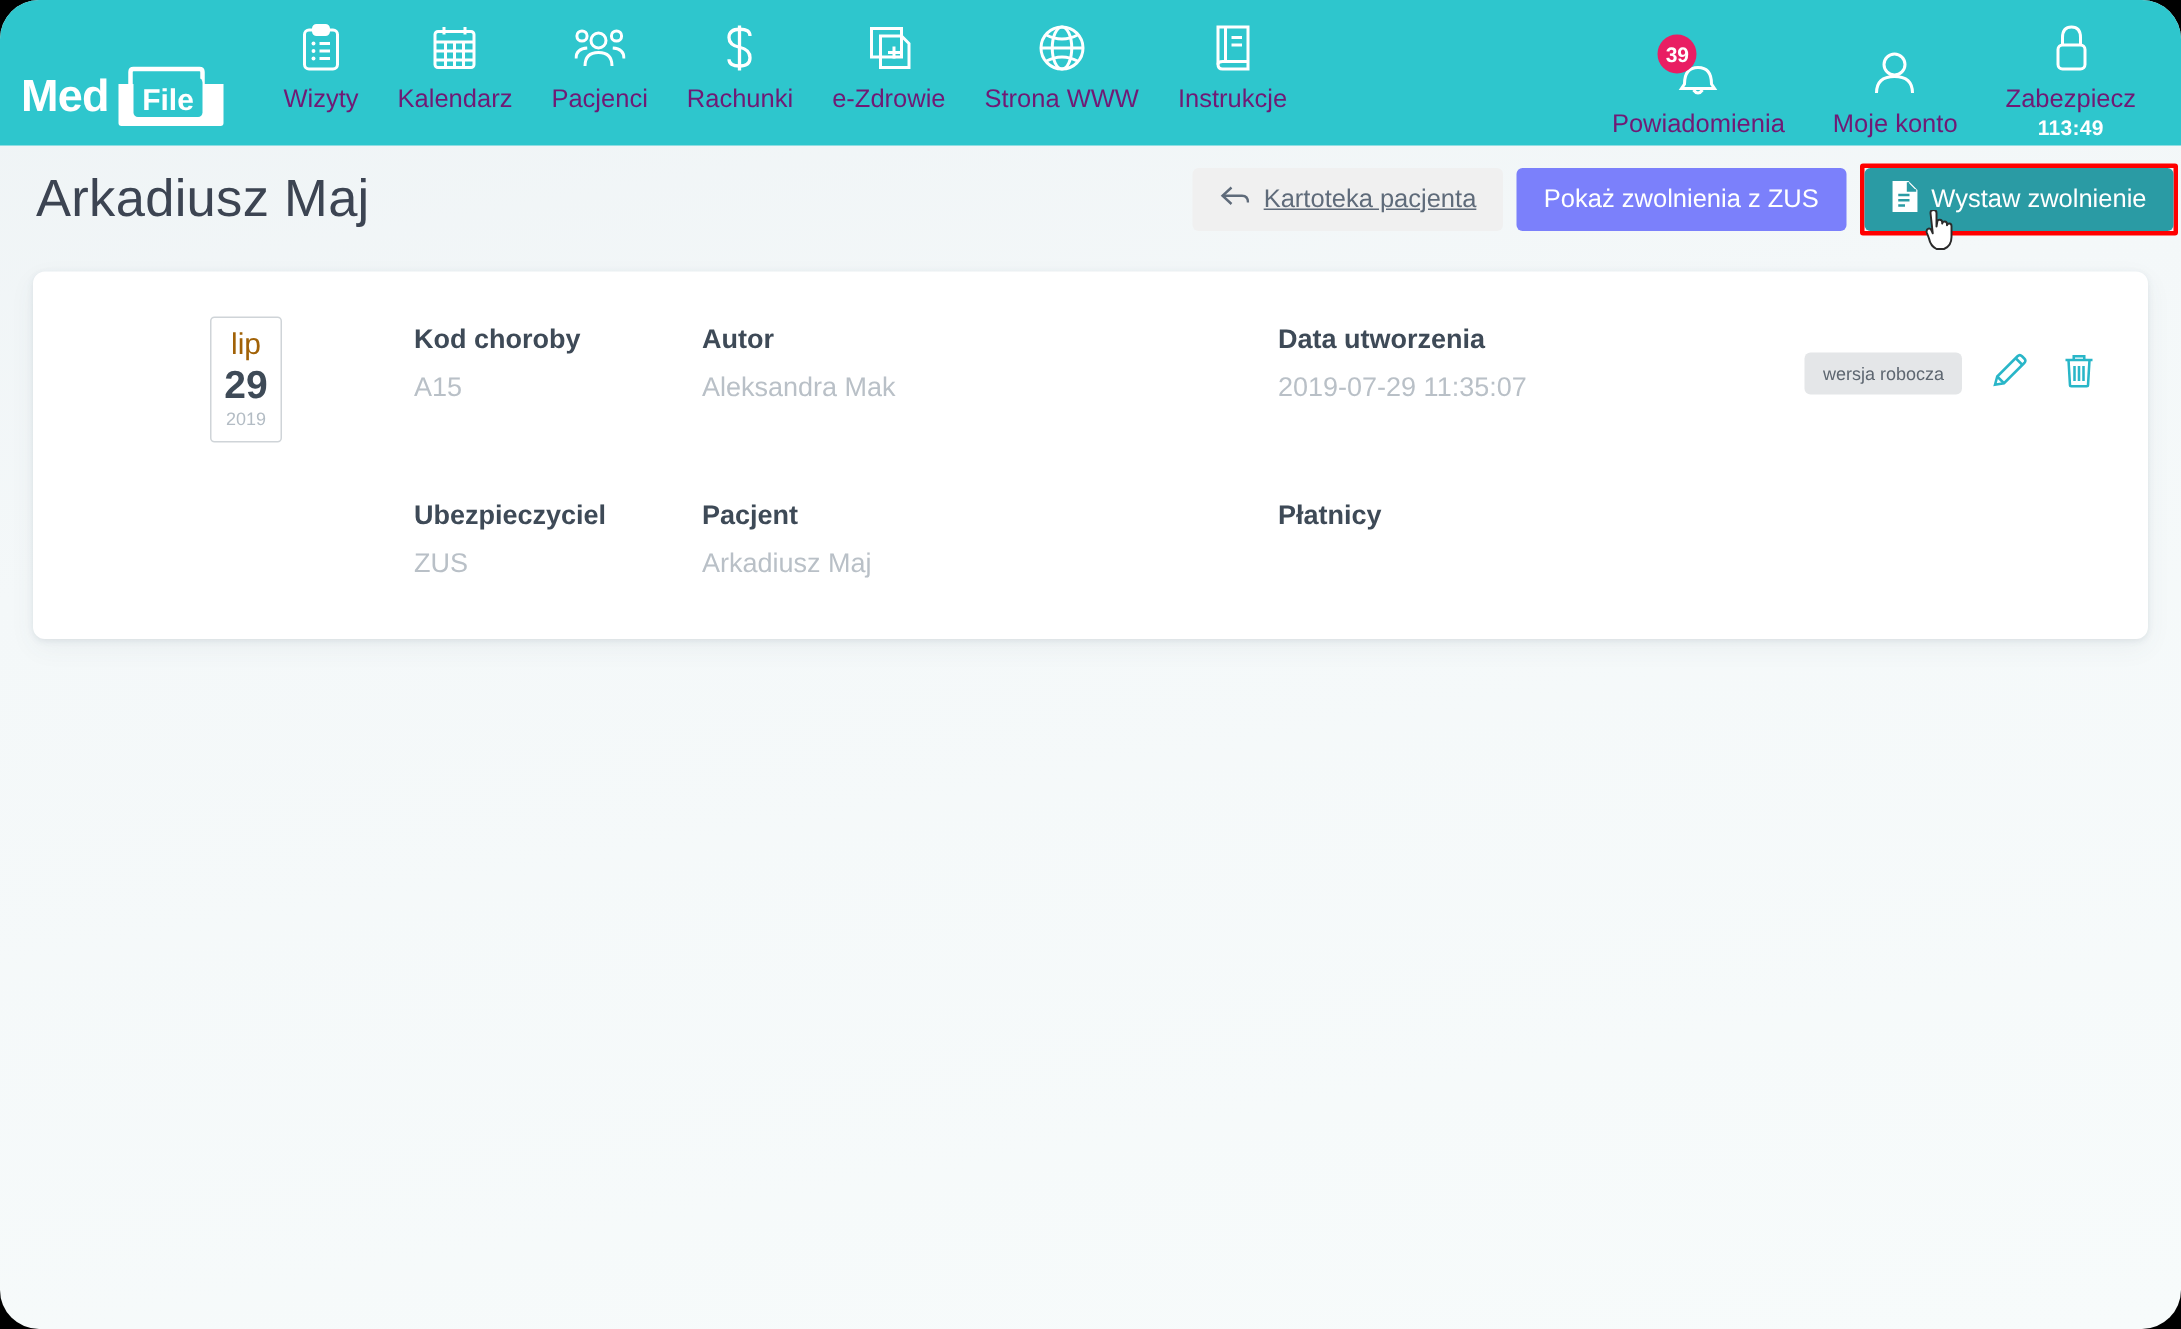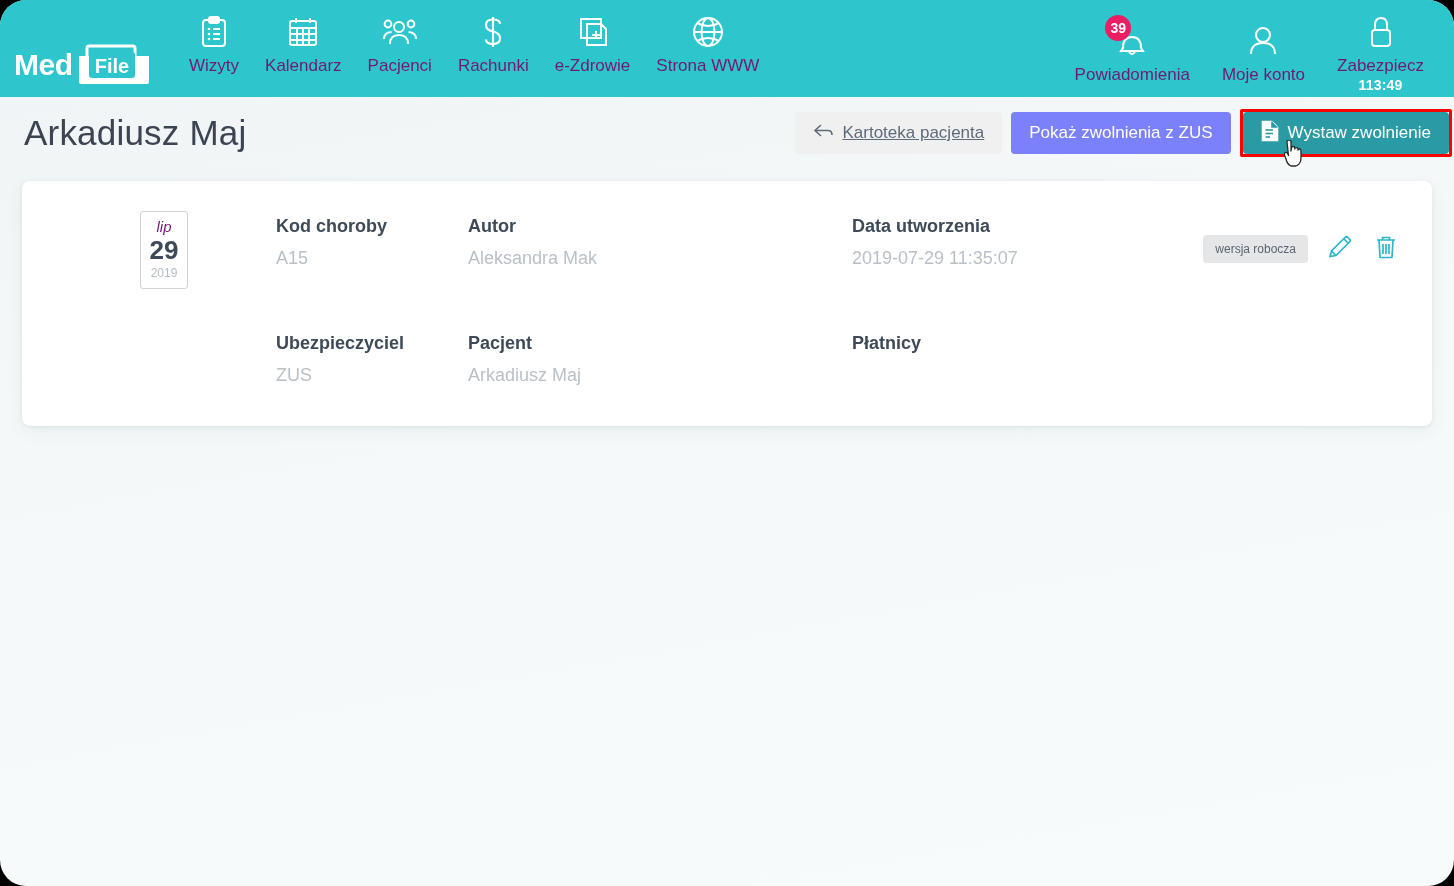"39" .nav-right { align-items: center -> flex-end }
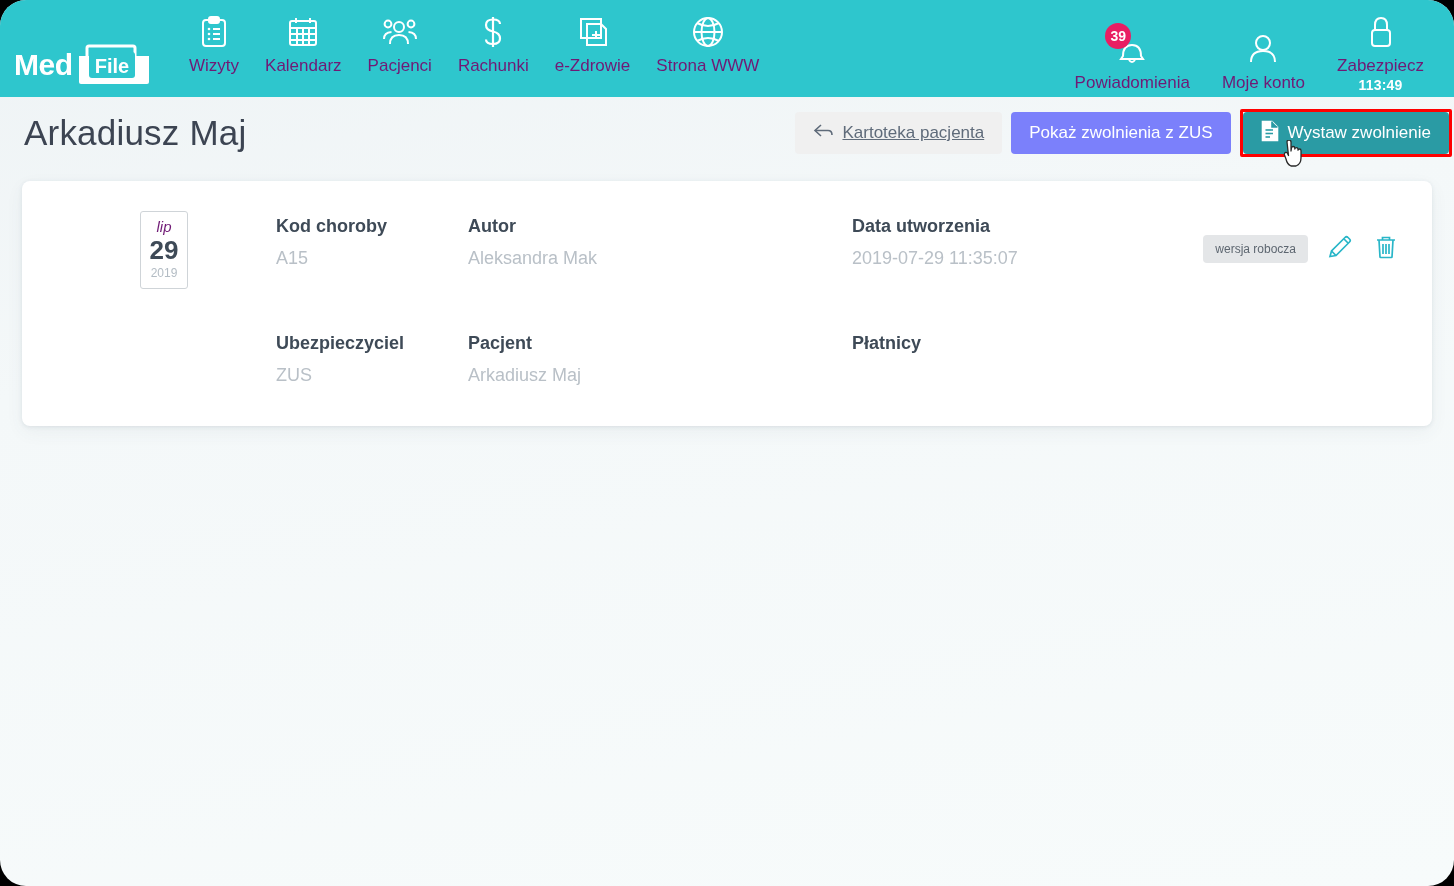"Instrukcje" div.nav-item { html: none -> <div> <span> <svg> <path></path> <line></line> <line></line> <line></line> <path></path> </svg> </span> <span>Instrukcje</span> </div> }
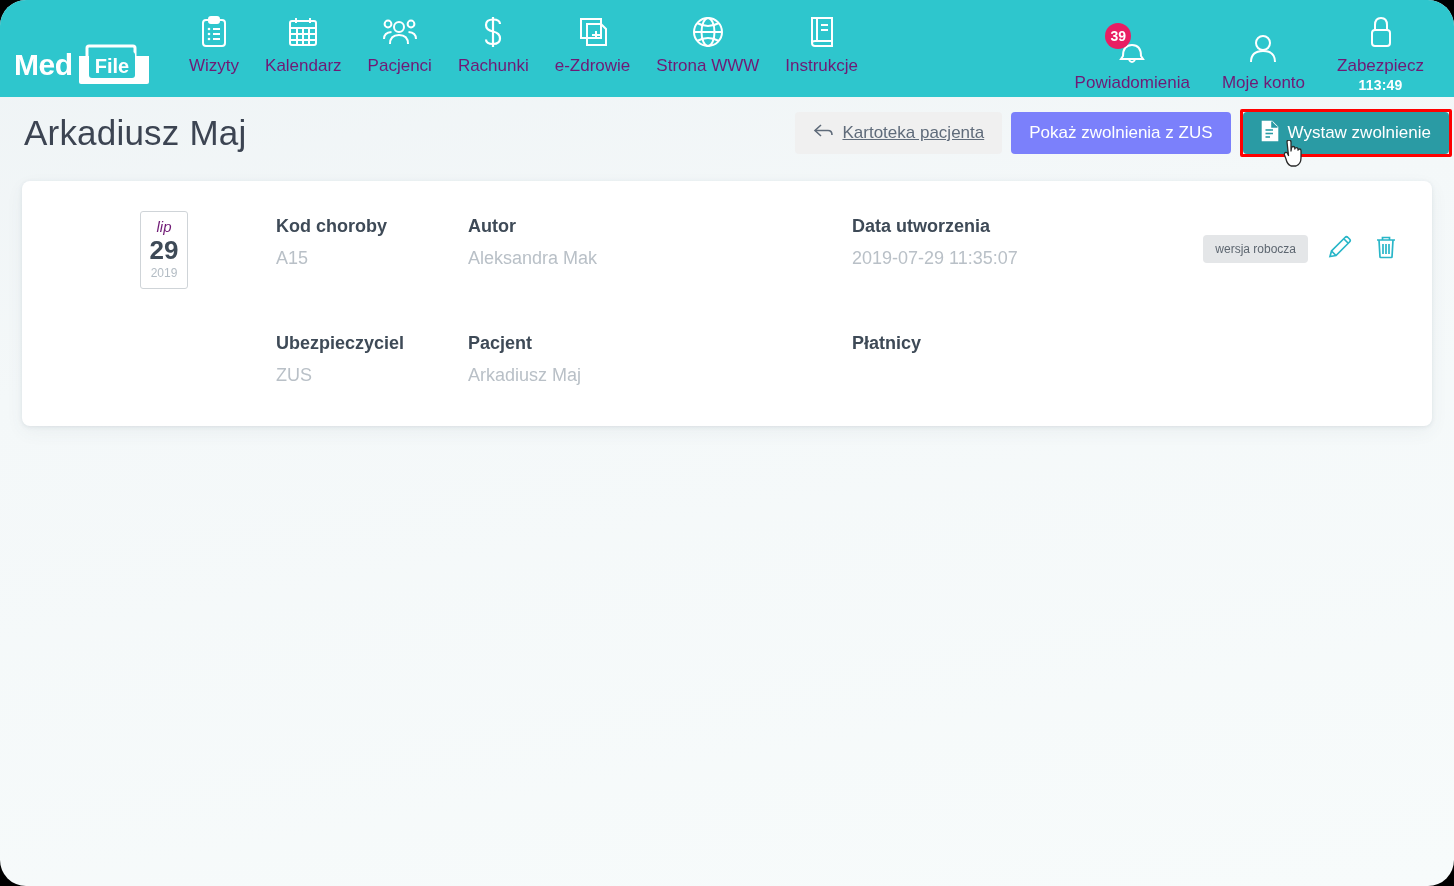"lip" .date-month { color: #701a75 -> #a16207; font-size: 15px -> 20px; font-style: italic -> none }
